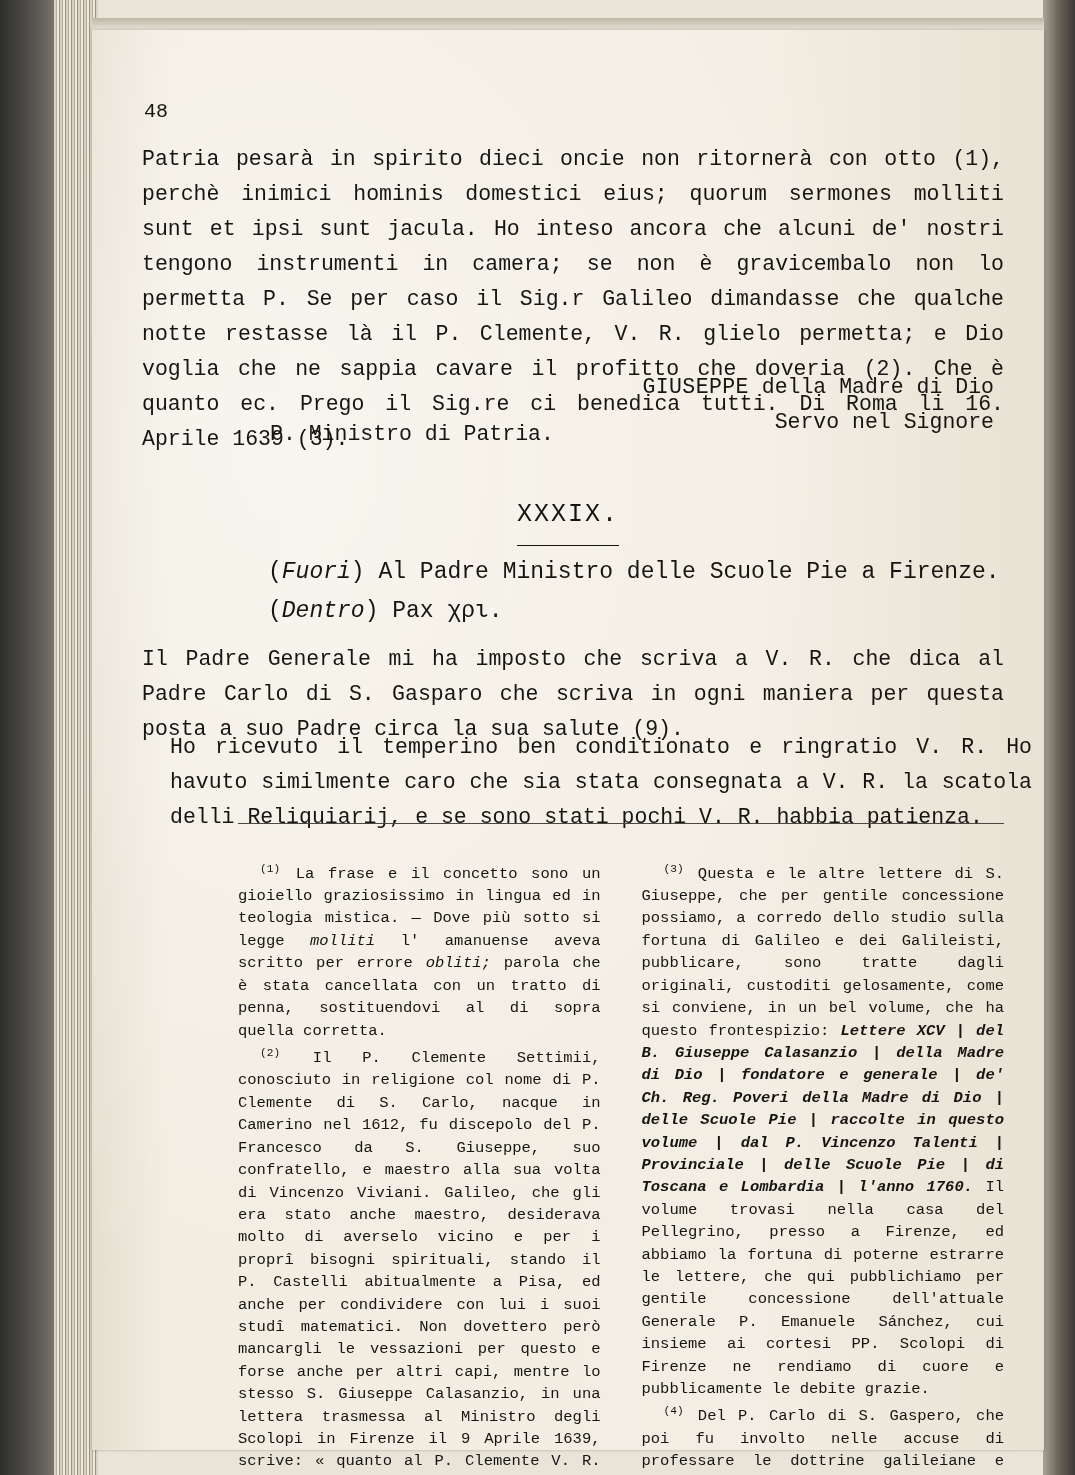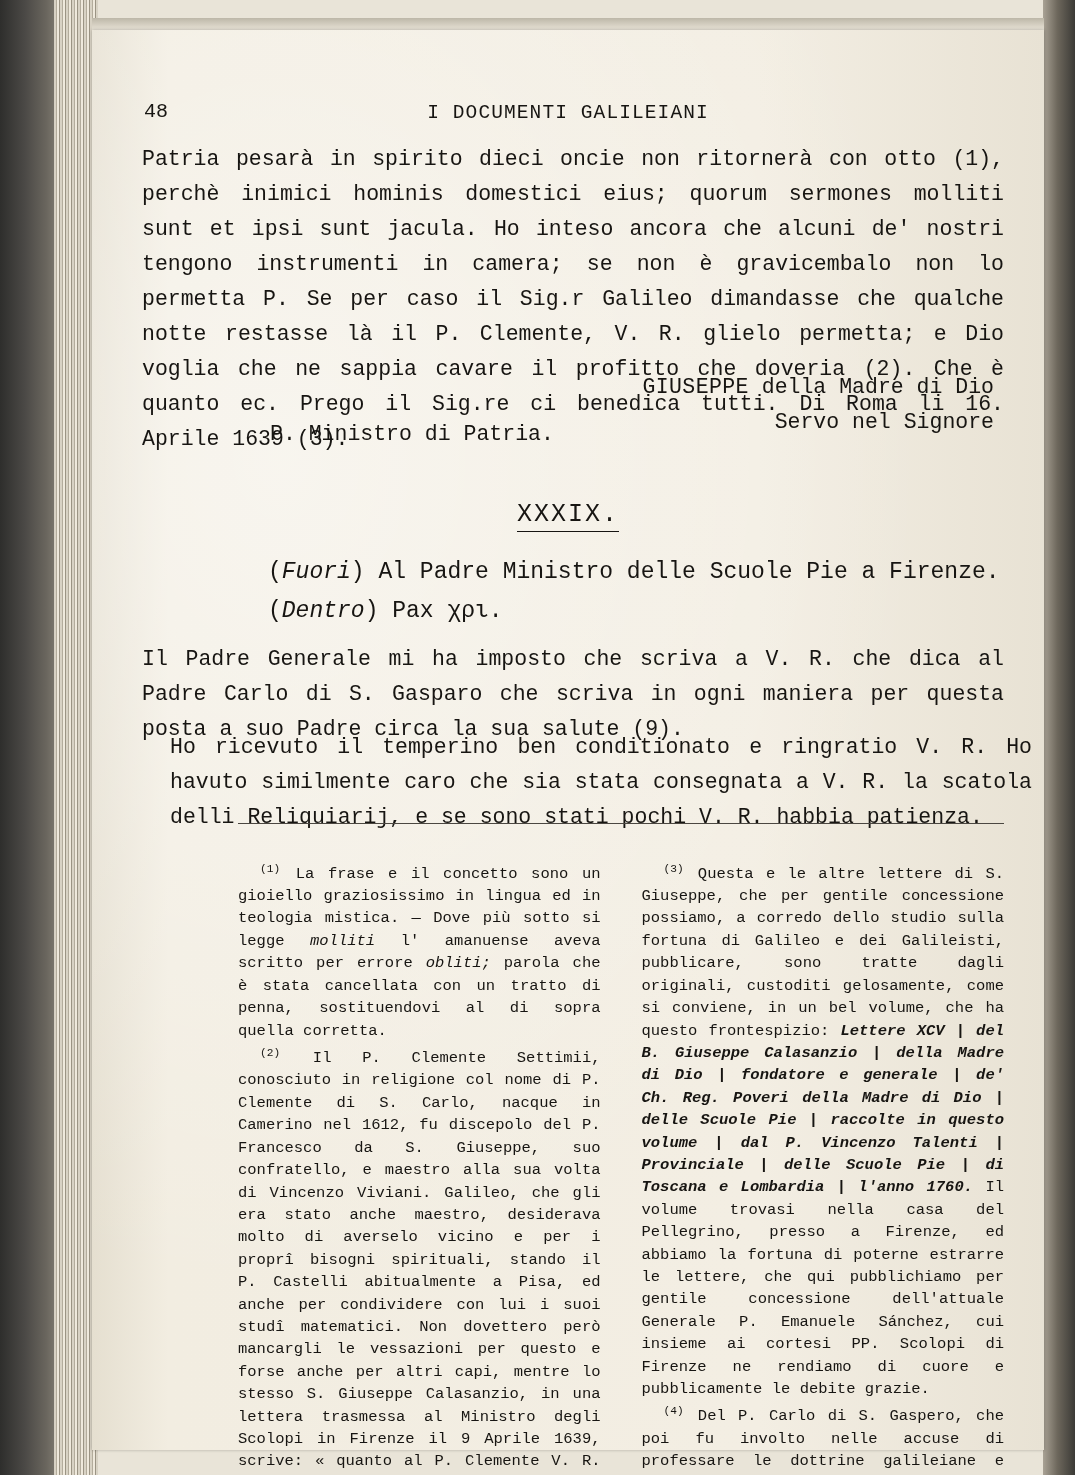"I DOCUMENTI GALILEIANI" div.running-head { html: <div>I DOCUMENTI GALILEIANI</div> -> none }
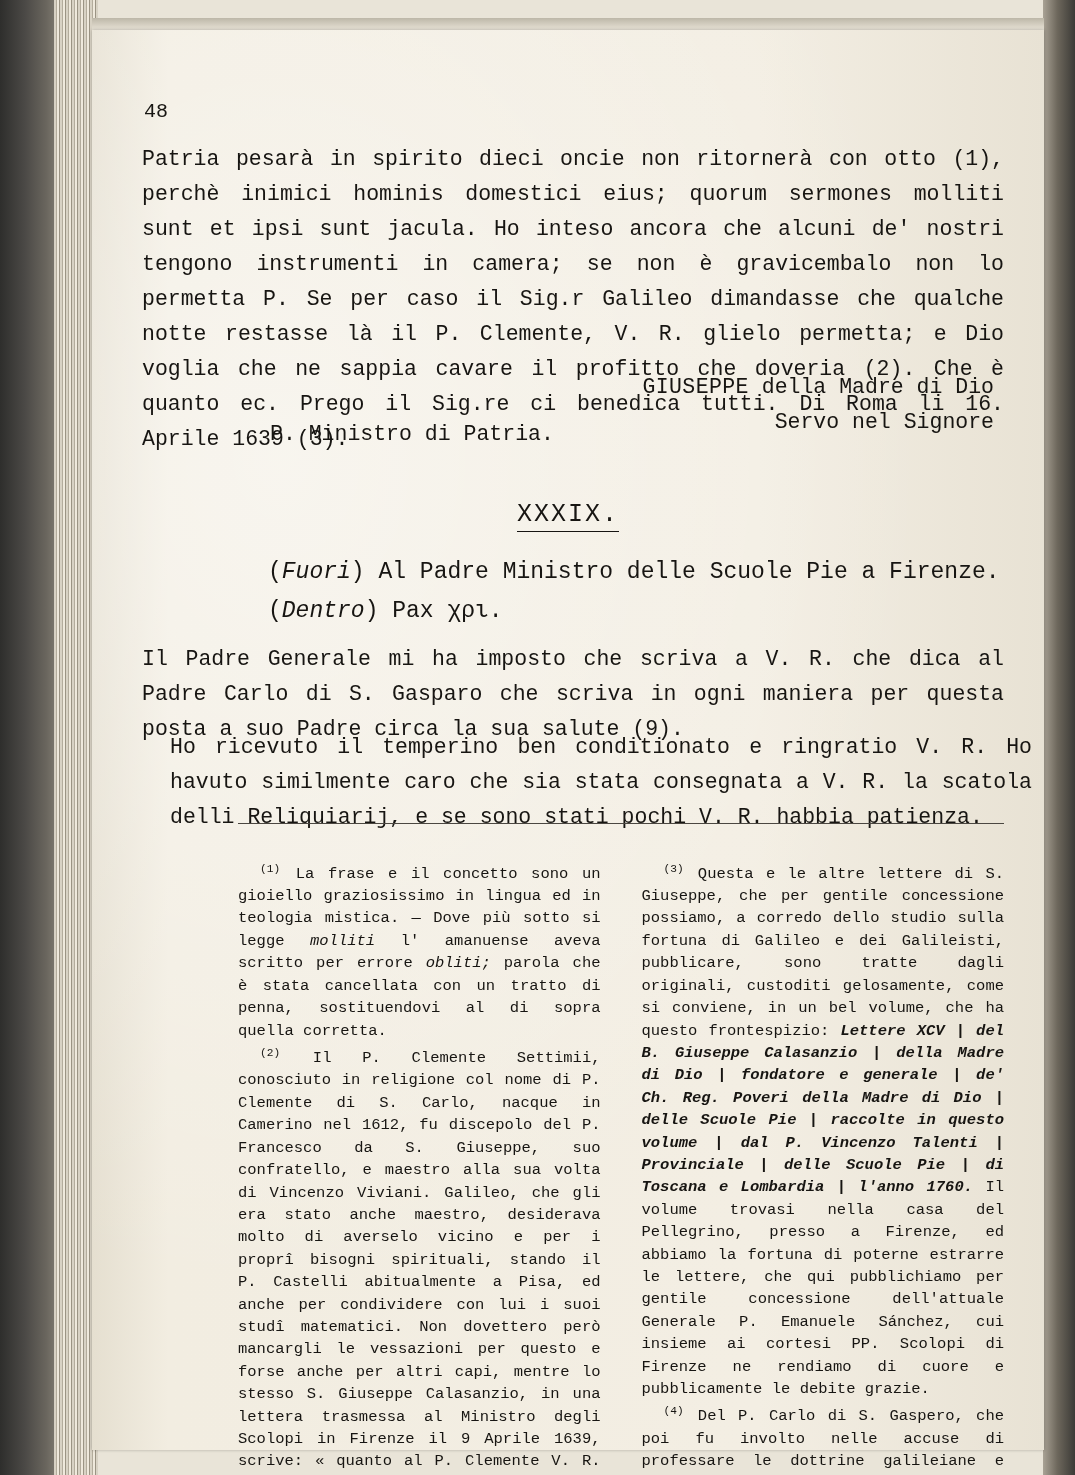"XXXIX." .section-number span { padding-bottom: 2px -> 16px }
